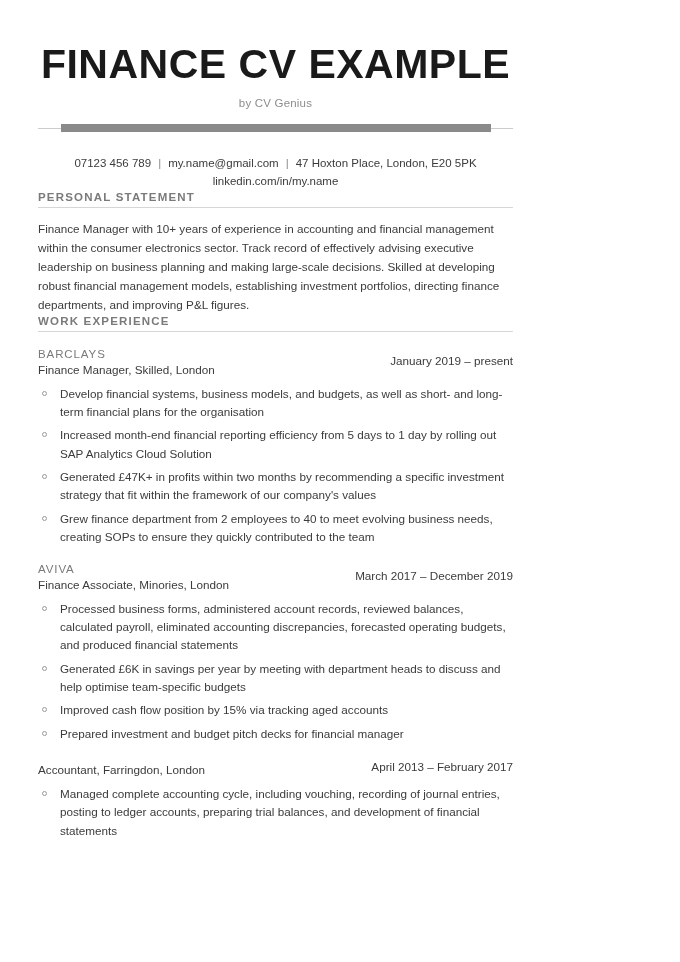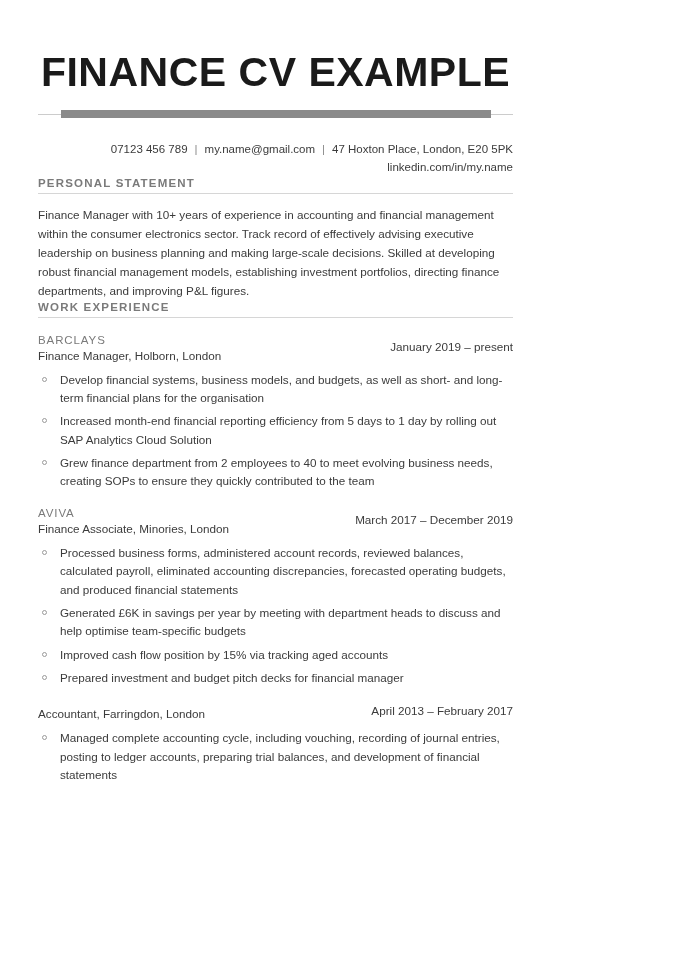"FINANCE CV EXAMPLE" .page { padding: 8px 38px -> 0 38px }
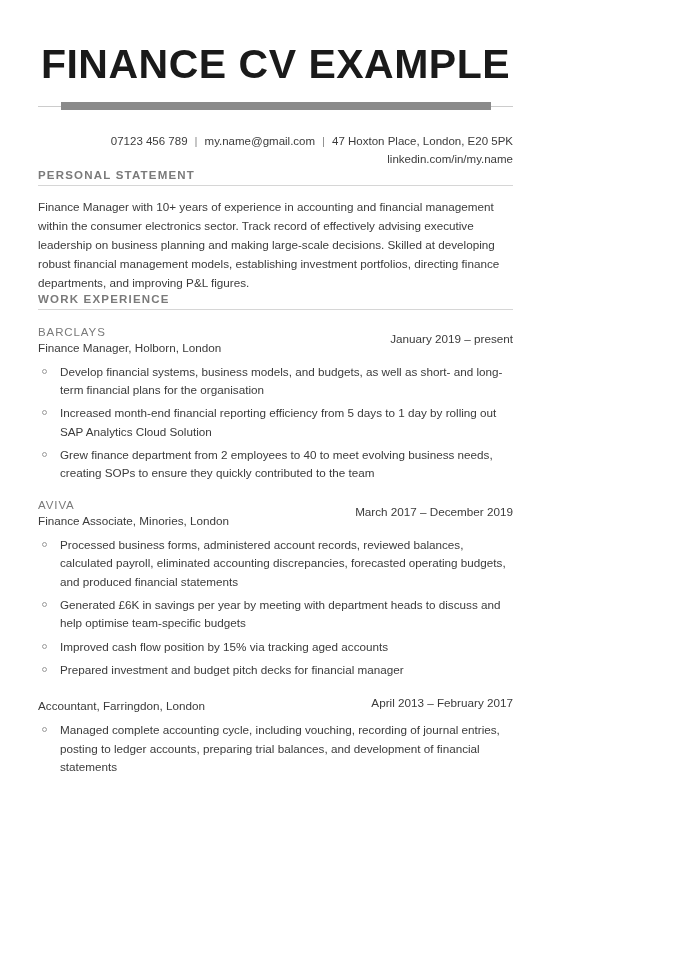"by CV Genius" div.cv-subtitle { html: none -> <div>by CV Genius</div> }
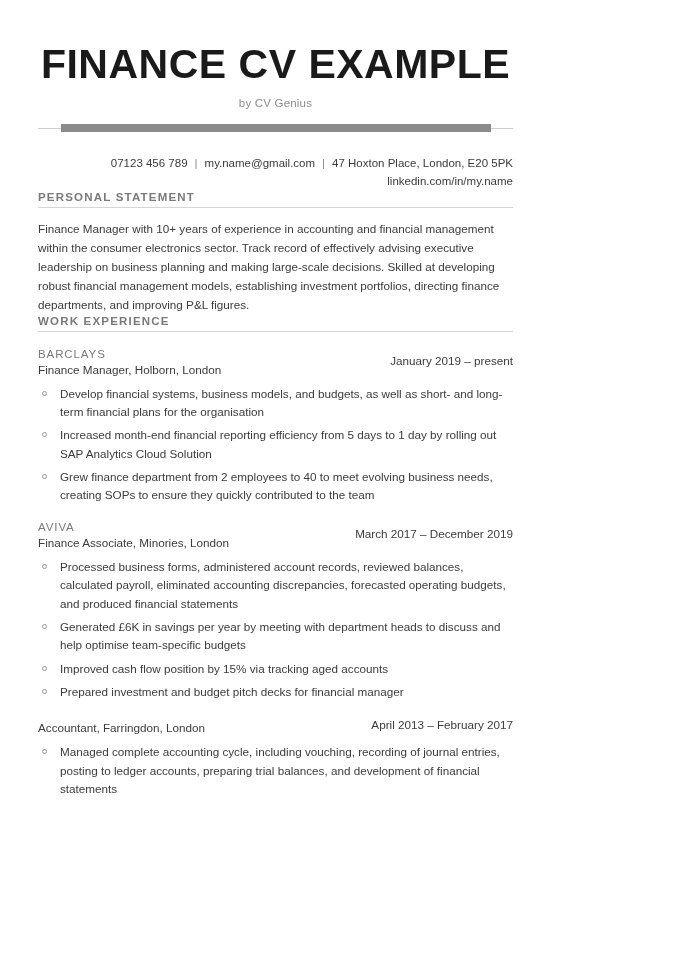"07123 456 789 | my.name@gmail.com" .contact-line { text-align: right -> center }
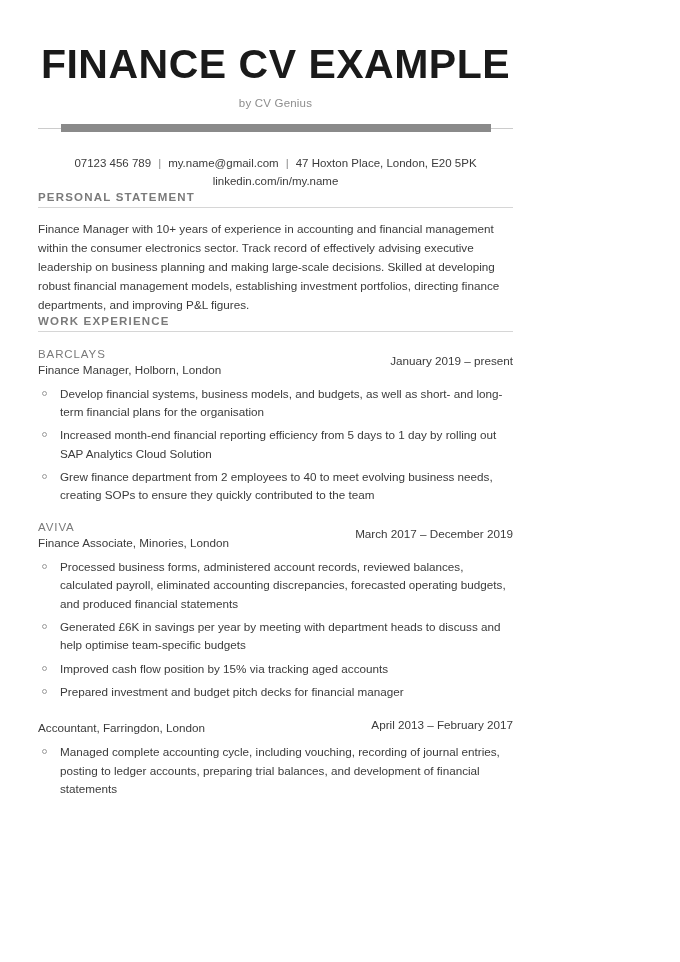"Finance Manager, Holborn, London" div.job-role { text: Holborn -> Skilled }
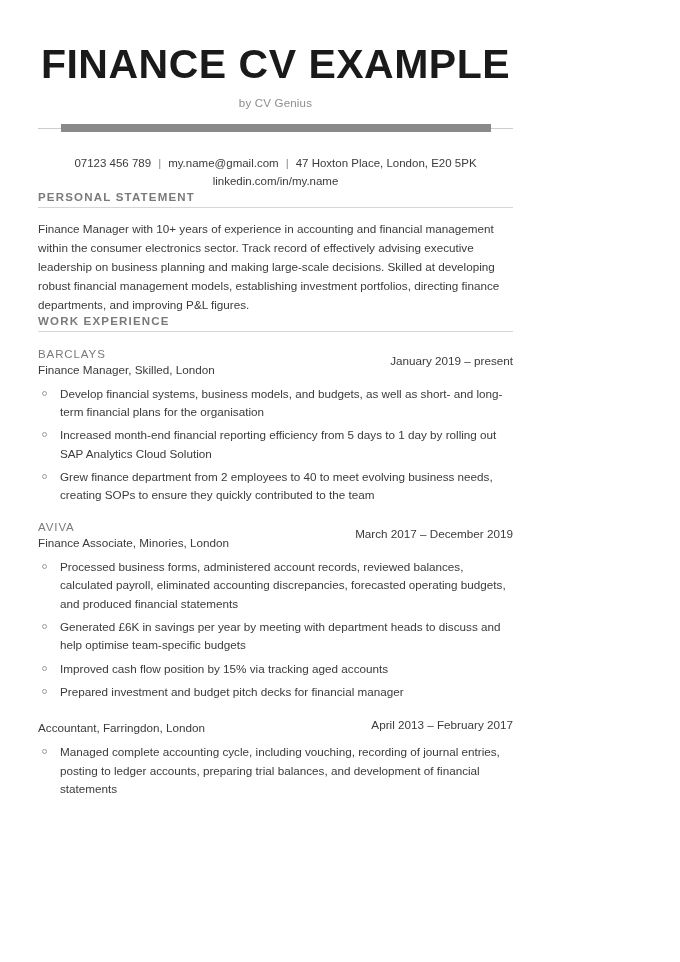"Generated £47K+ in profits within" li { html: none -> <li>Generated £47K+ in profits within two months by recommending a specific investment strategy that fit within the framework of our company's values</li> }
